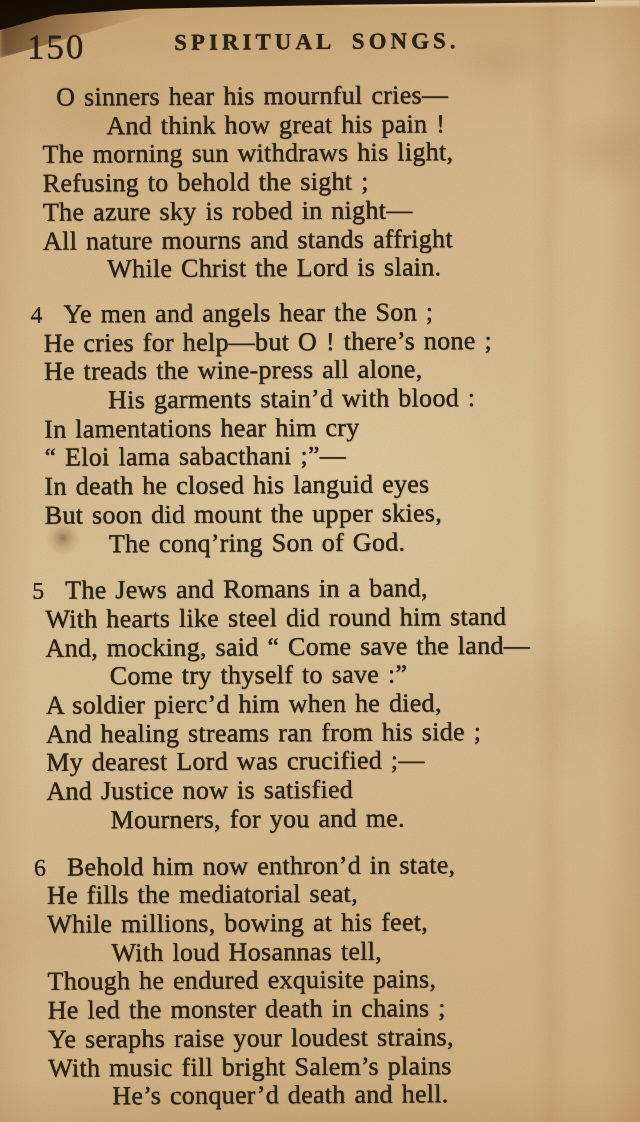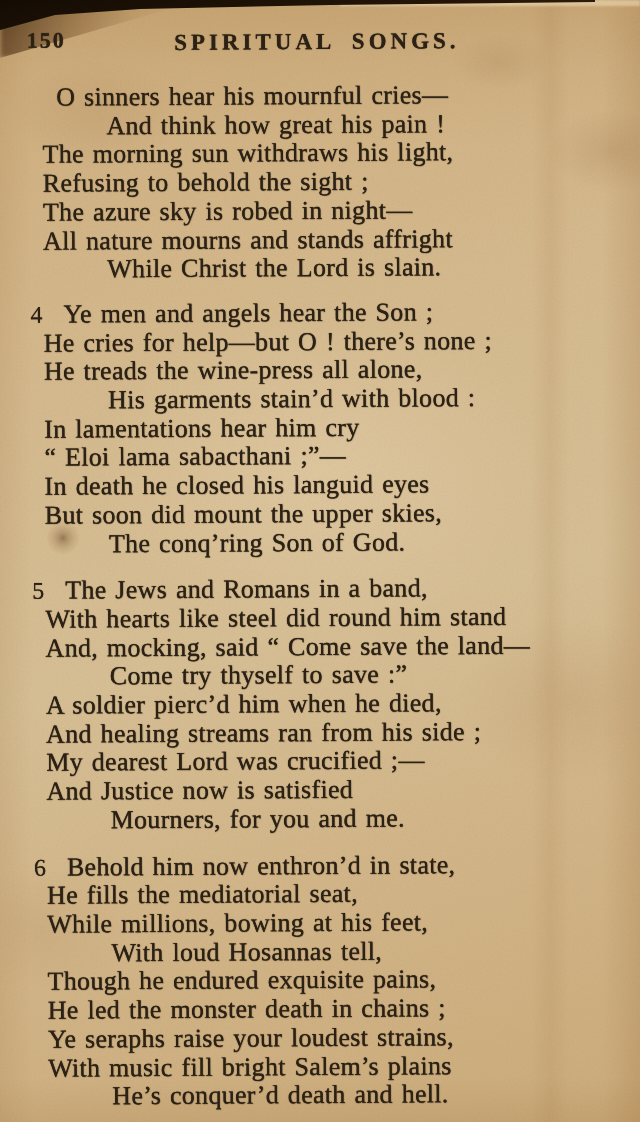"150" .page-number { font-size: 22px -> 35px; font-weight: bold -> normal }
